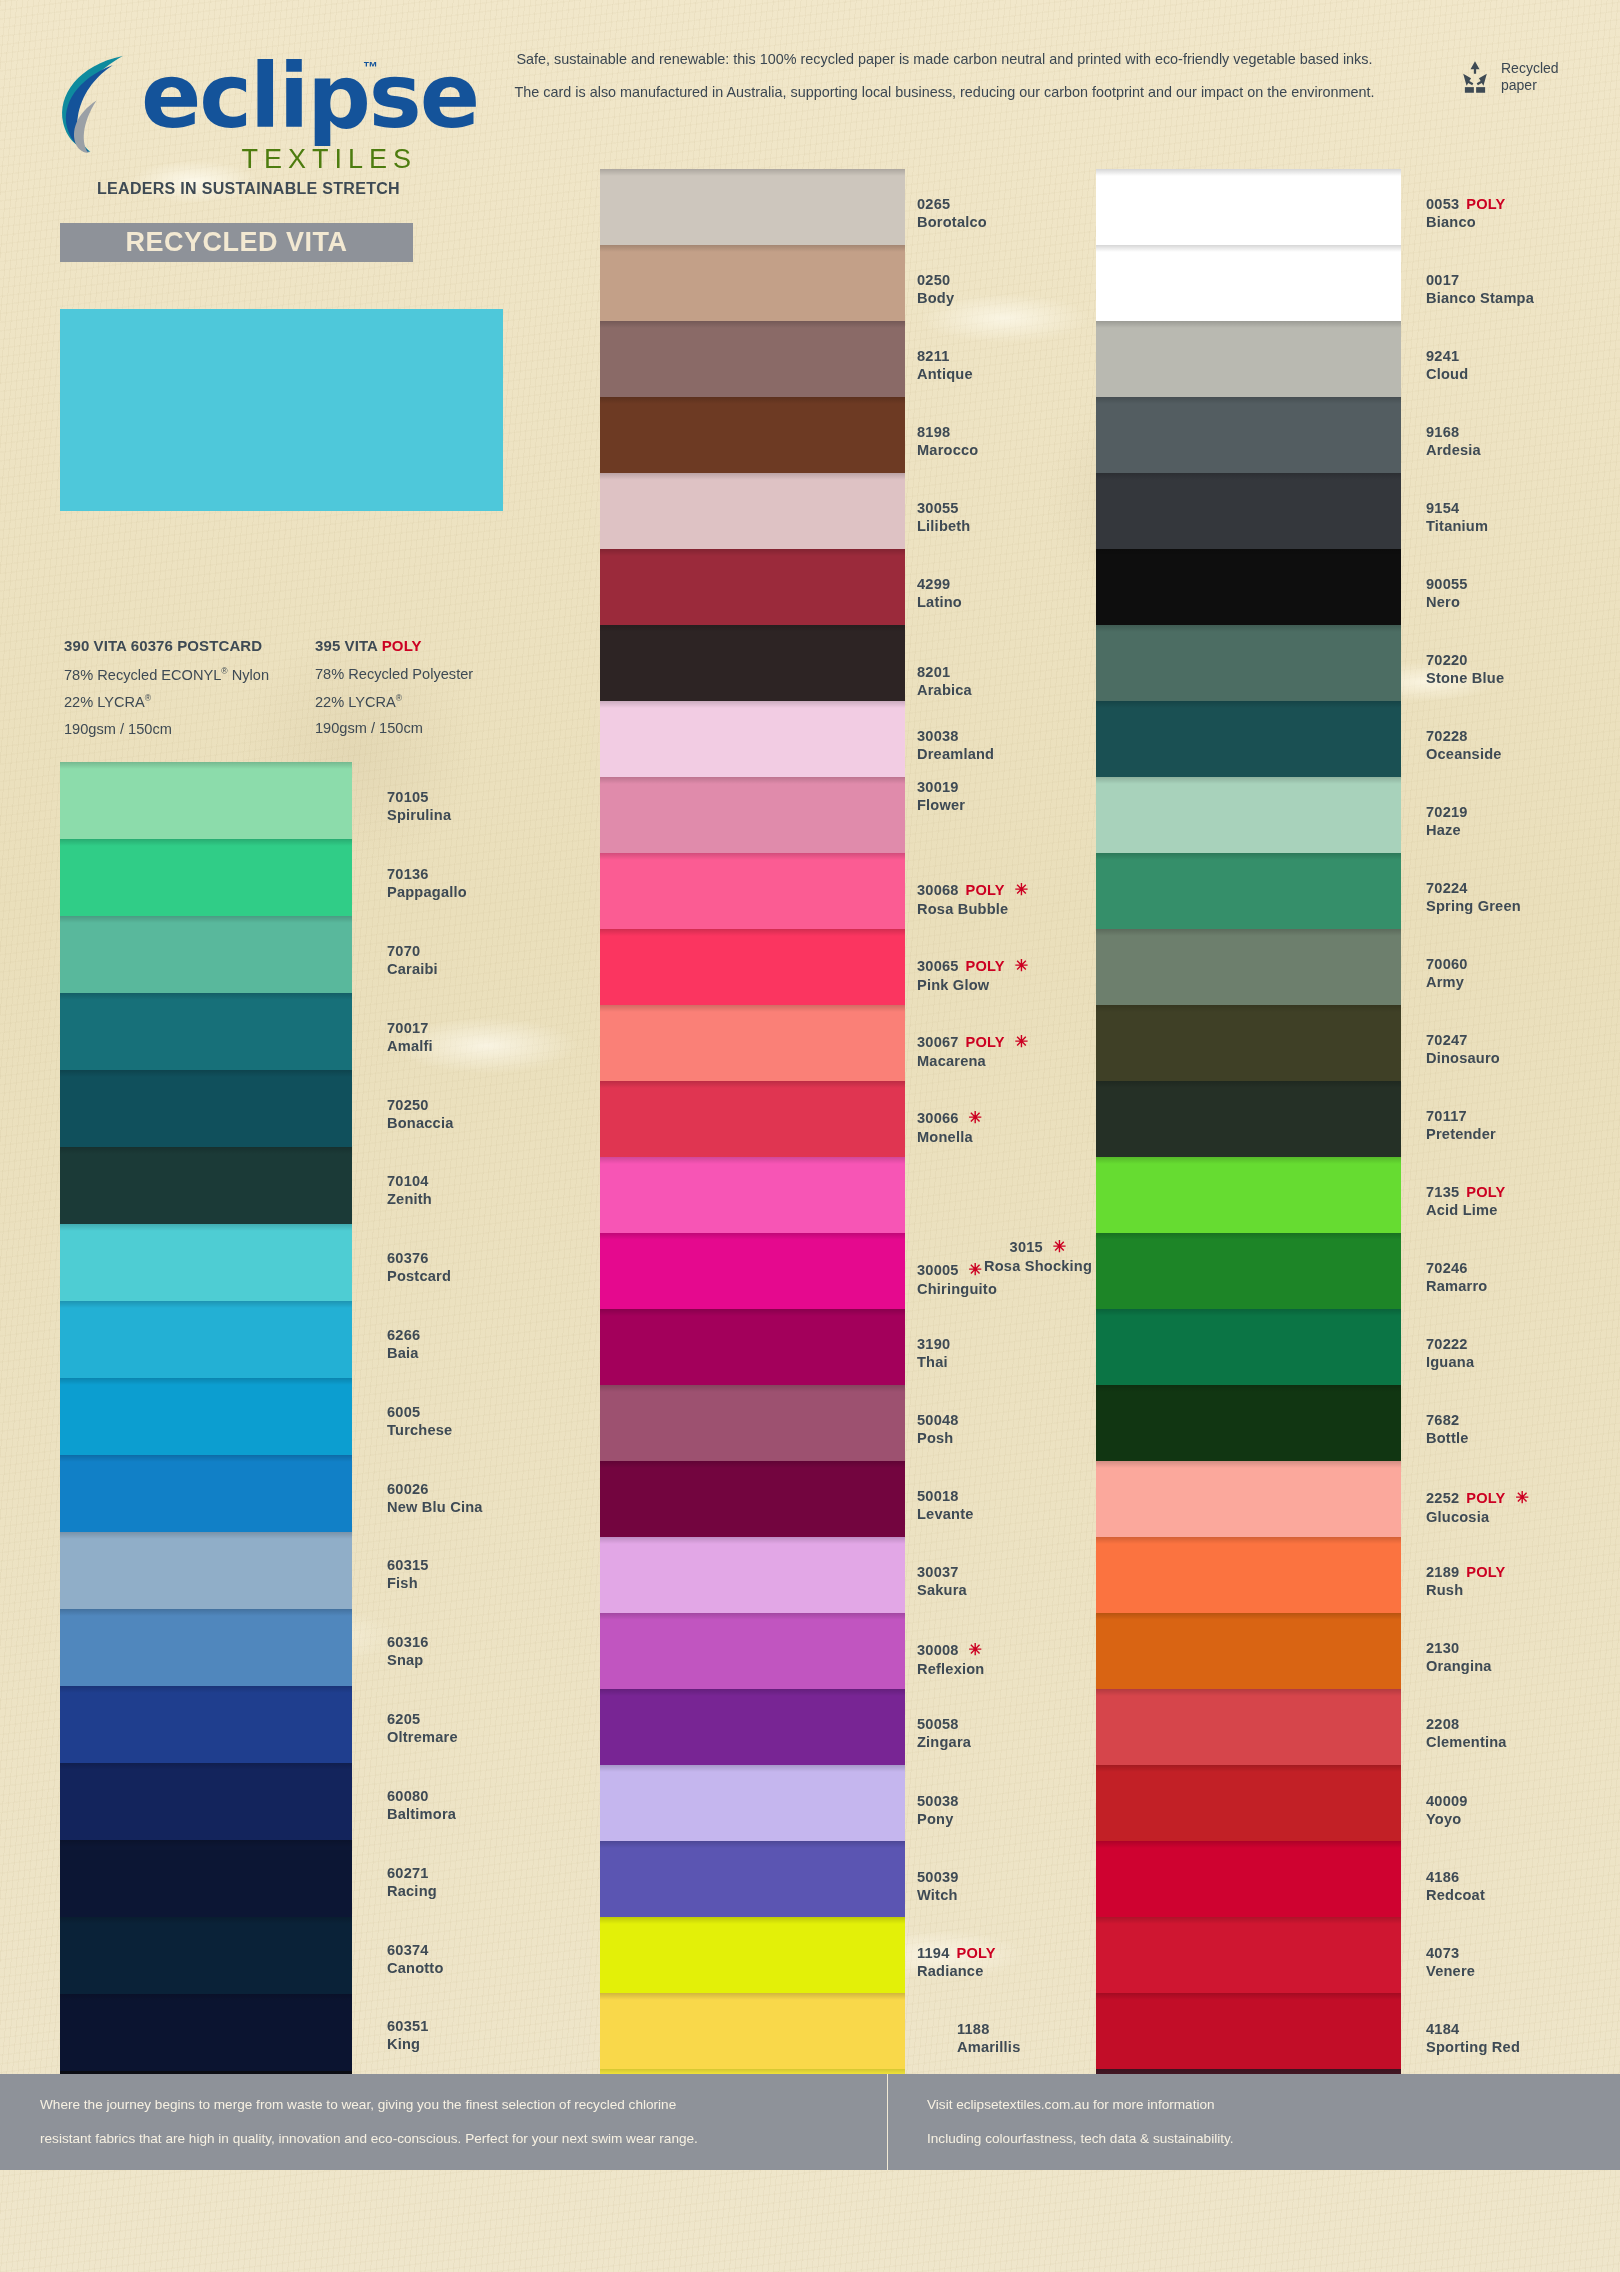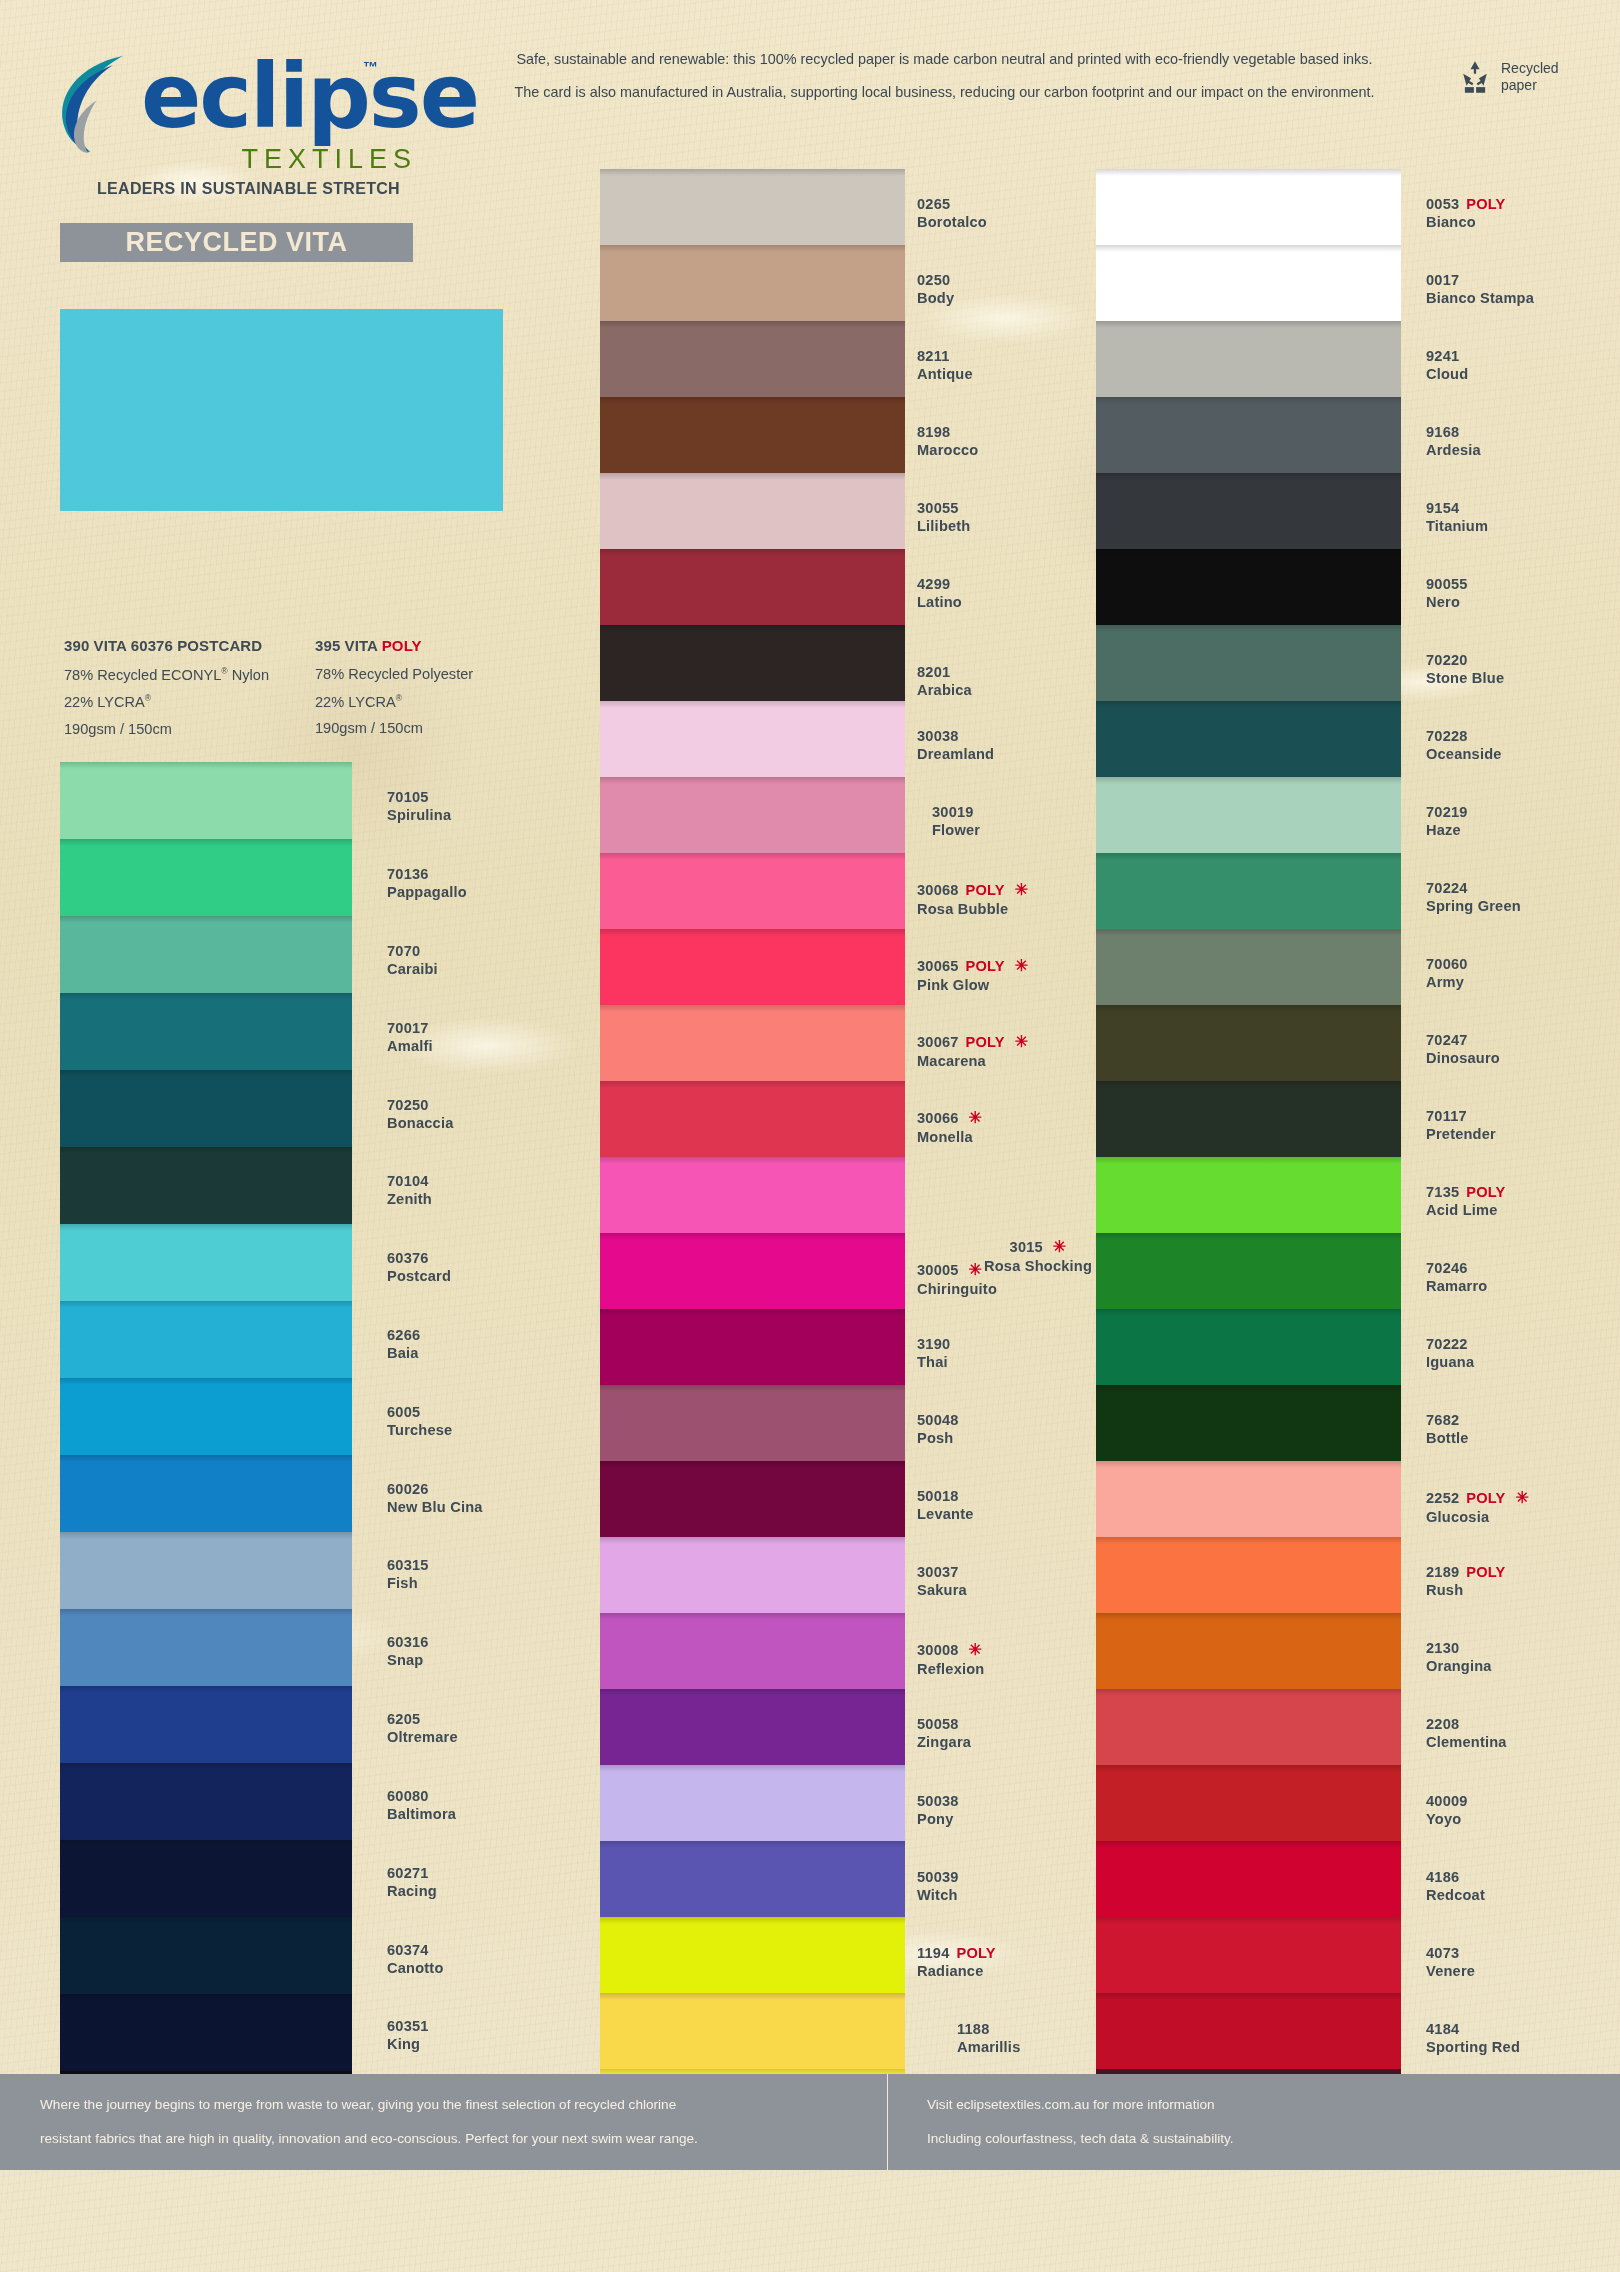"30019" div.lbl { margin-left: 15px -> none; top: 635px -> 610px }
